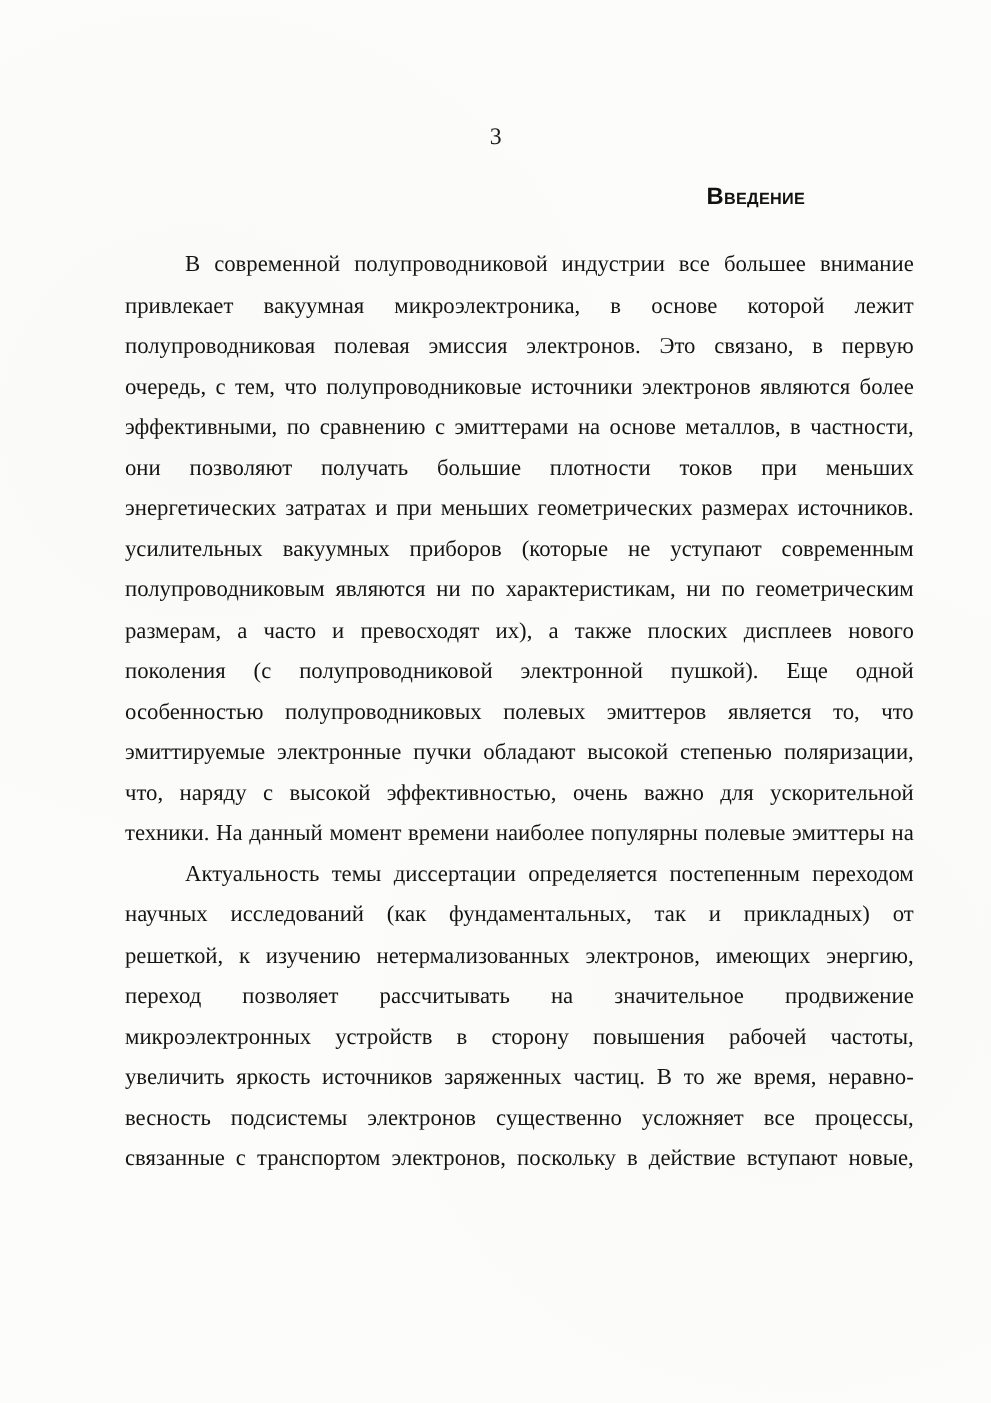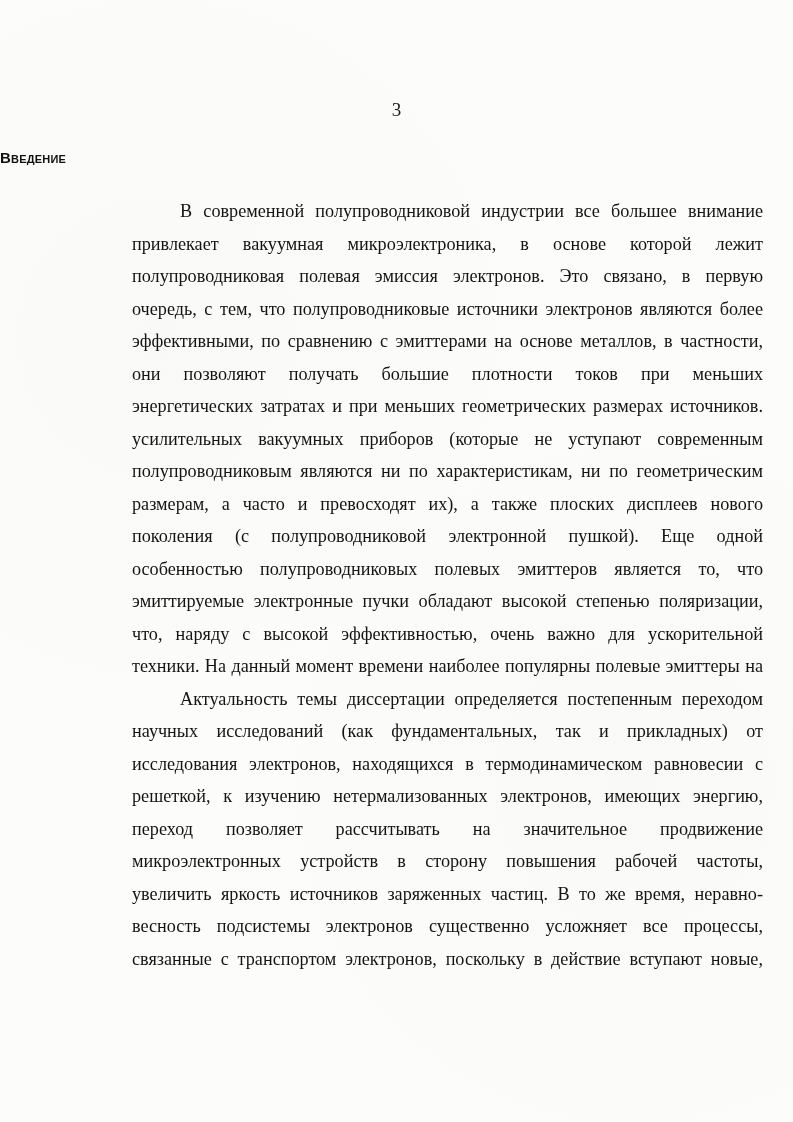"Введение" .title { font-size: 15px -> 19px; text-align: left -> right }
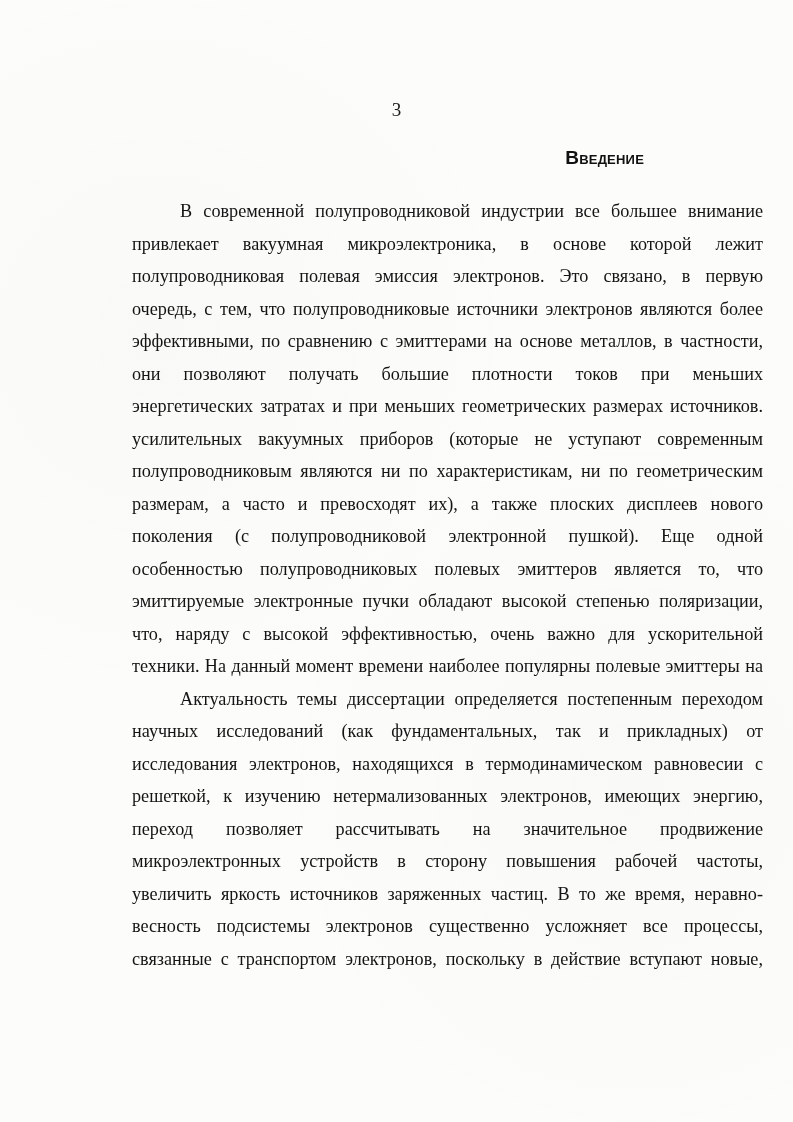"В современной полупроводниковой" .body-text { margin-left: 32px -> none }
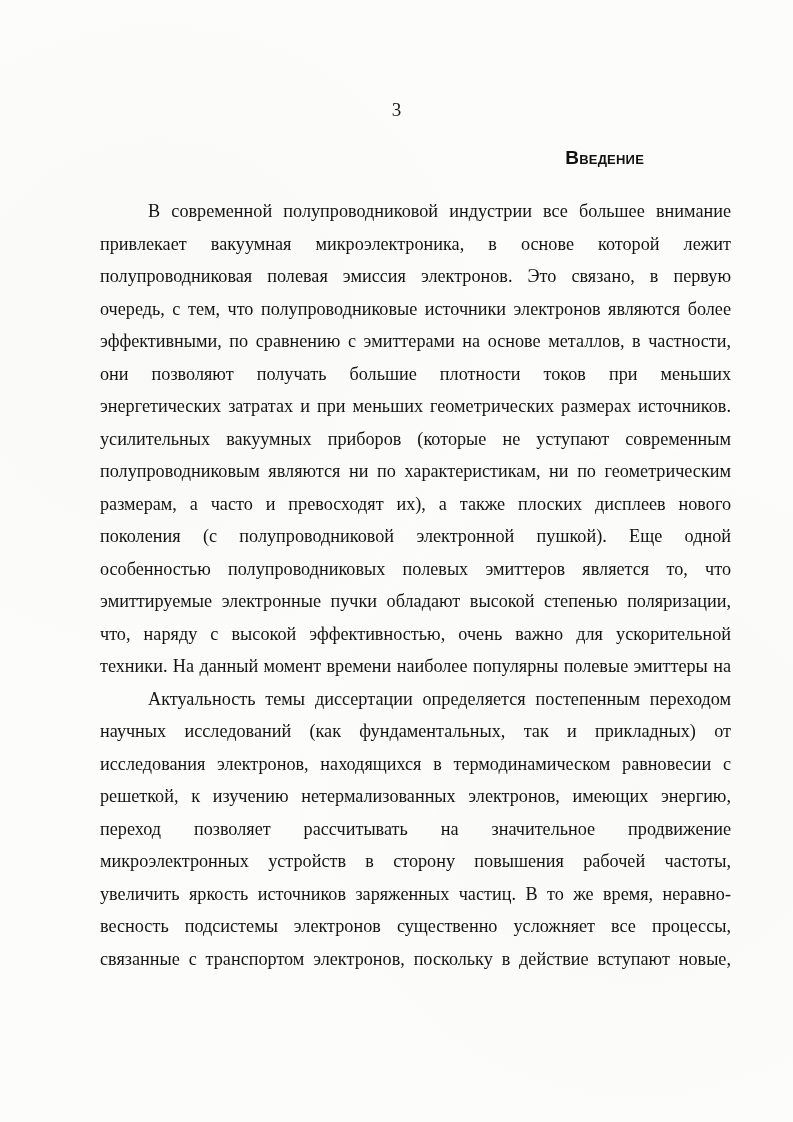"исследования электронов, находящихся в" span.line { html: <span>исследования электронов, находящихся в термодинамическом равновесии с</span> -> none }
